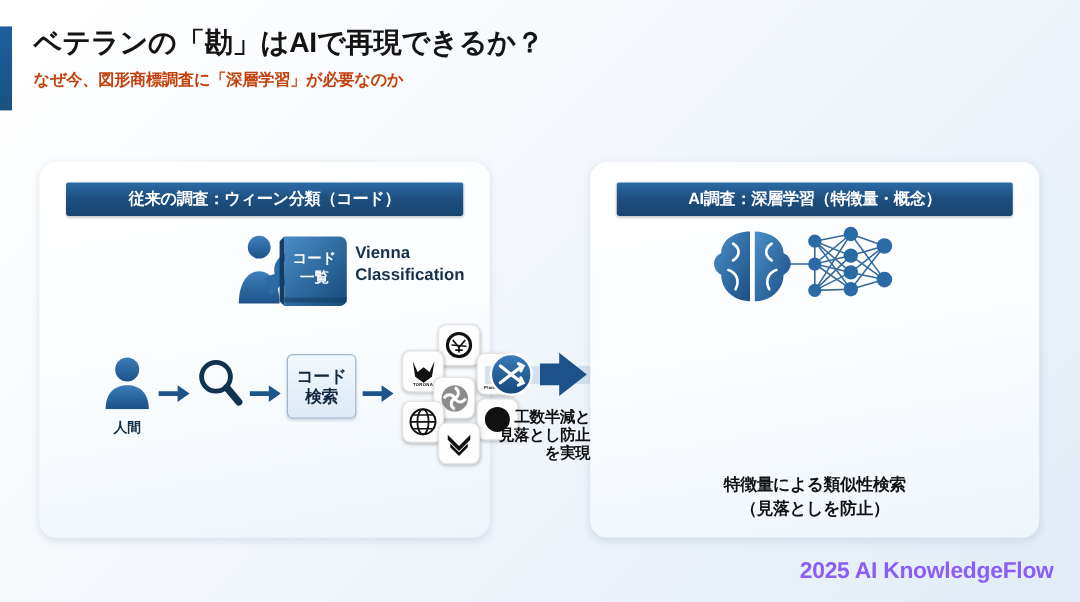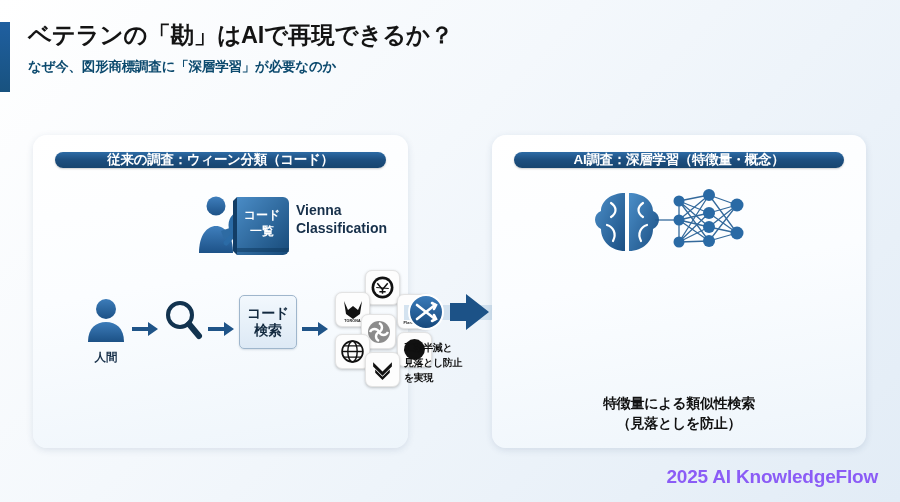"なぜ今、図形商標調査に「深層学習」が必要なのか" #subtitle { color: #0c4a6e -> #c2410c }
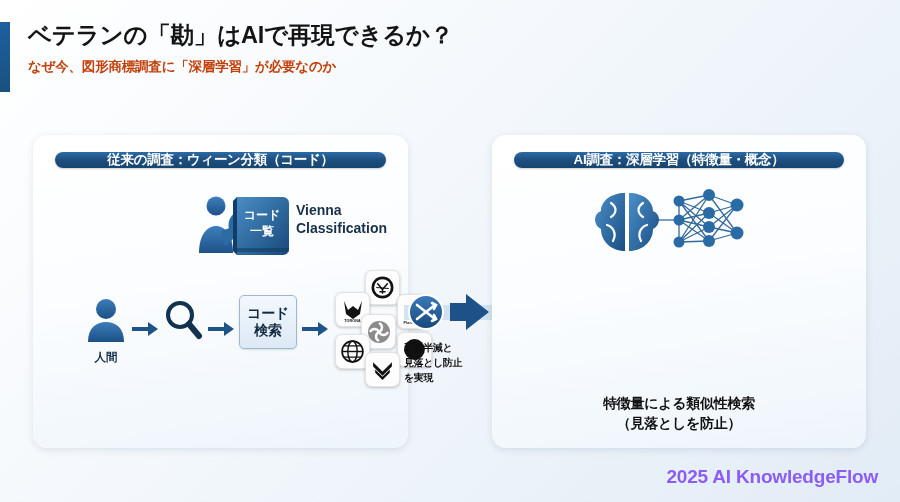"従来の調査：ウィーン分類（コード）" .panel-header { border-radius: 14px -> 2px; height: 16px -> 28px }
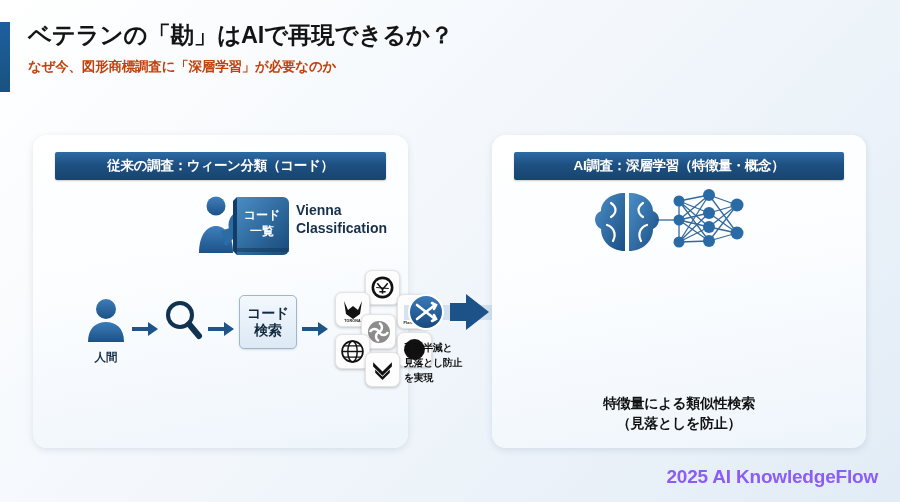"工数半減と" #mid-caption { font-size: 10px -> 13px; text-align: left -> right }
